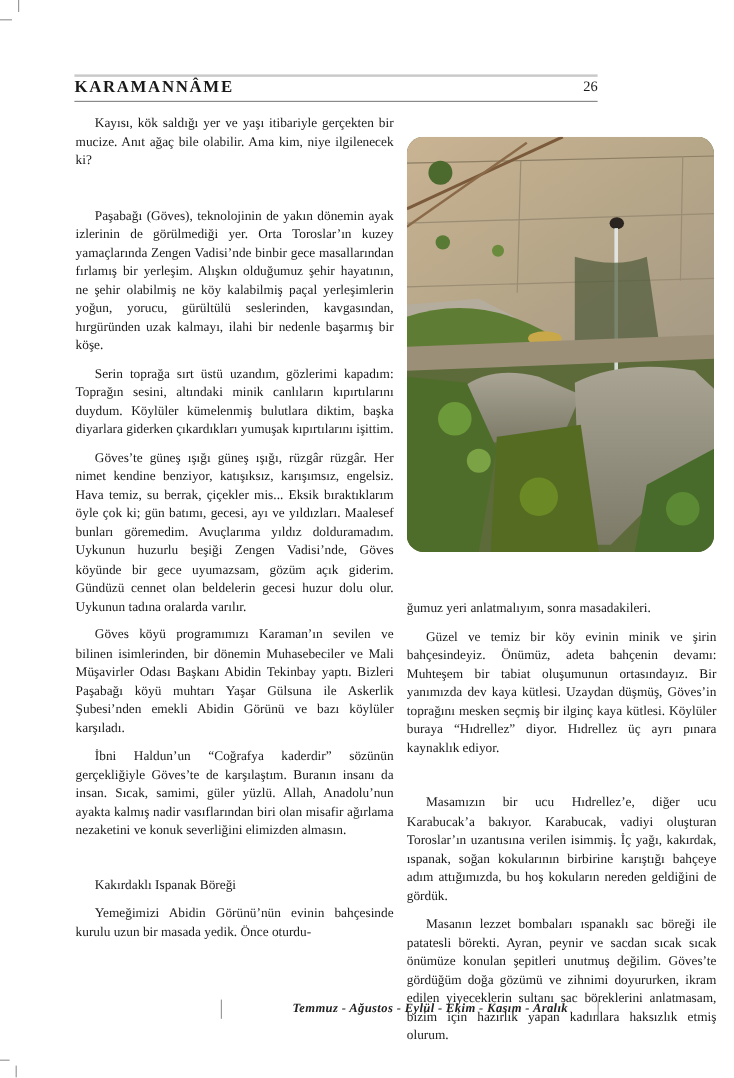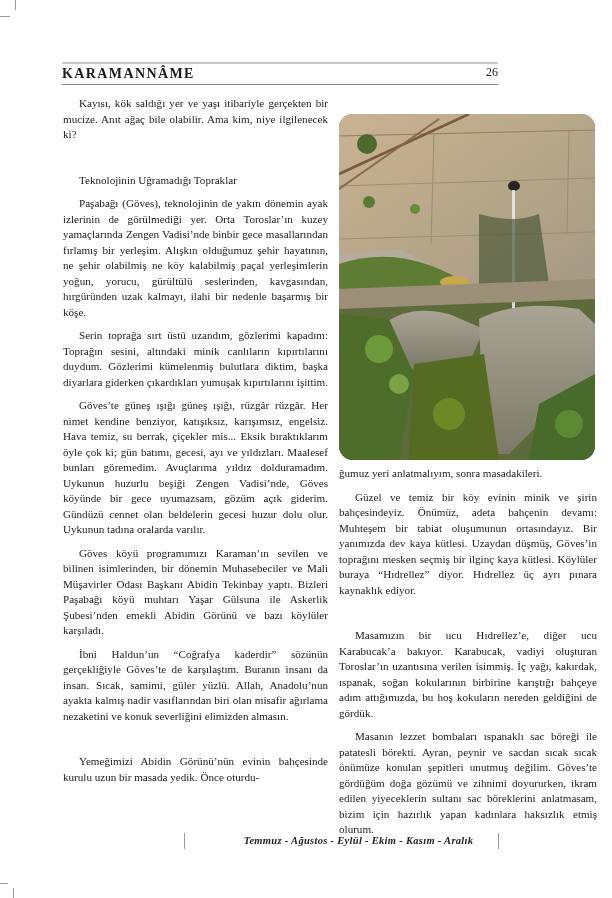"Teknolojinin Uğramadığı Topraklar" h3 { html: <h3>Teknolojinin Uğramadığı Topraklar</h3> -> none }
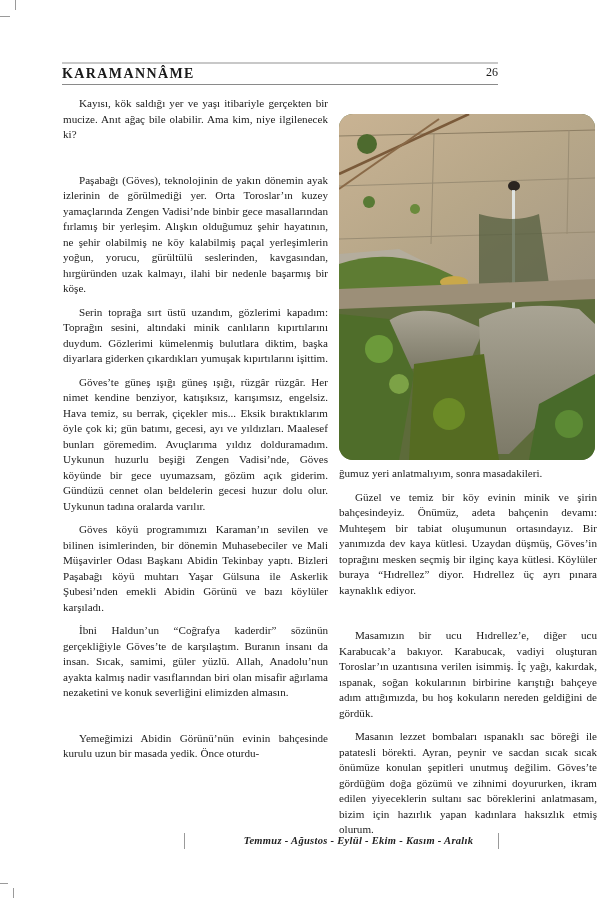"Serin toprağa sırt üstü uzandım," p { text: Gözlerimi -> Köylüler }
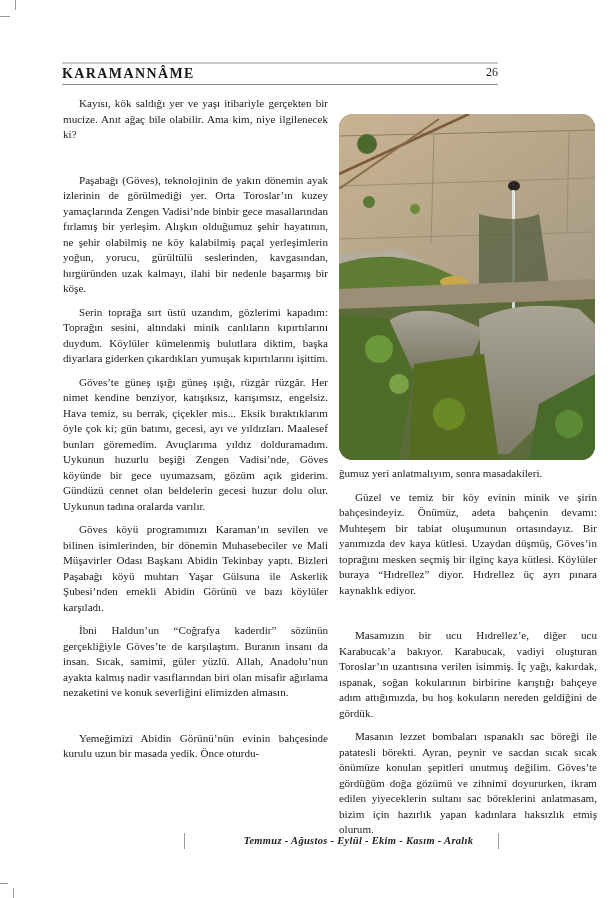"ğumuz yeri anlatmalıyım, sonra" .col p.noind { margin-top: none -> 34px }
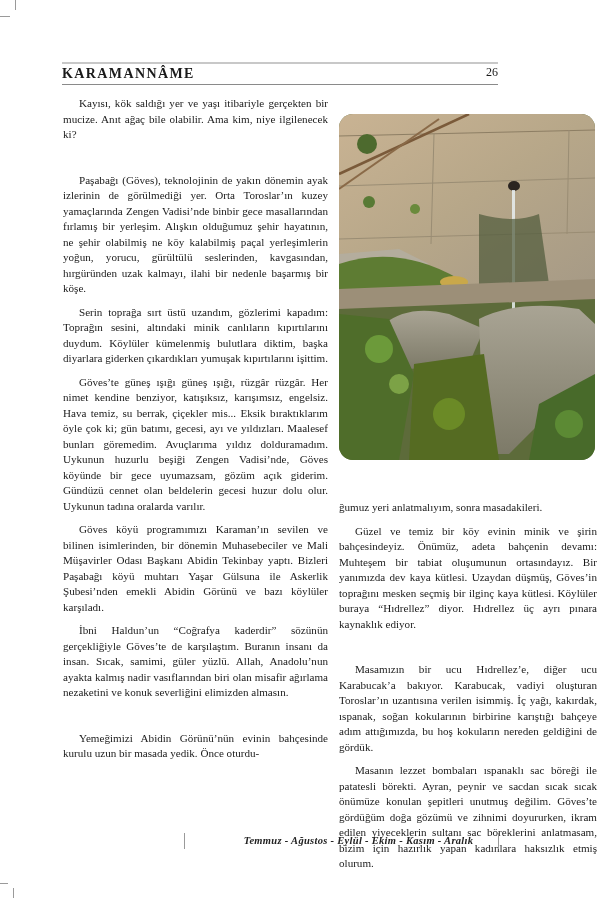"Kakırdaklı Ispanak Böreği" h3 { html: none -> <h3>Kakırdaklı Ispanak Böreği</h3> }
